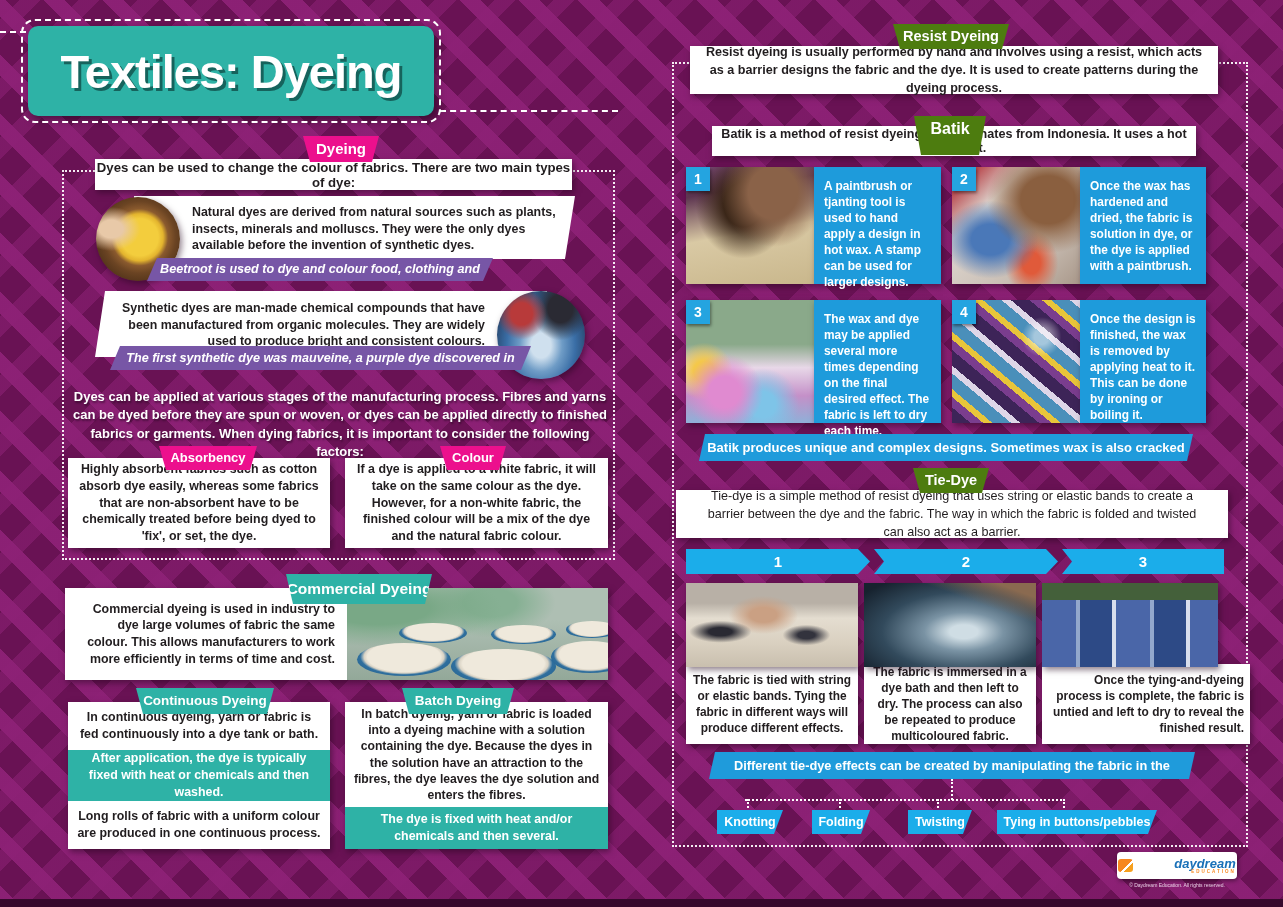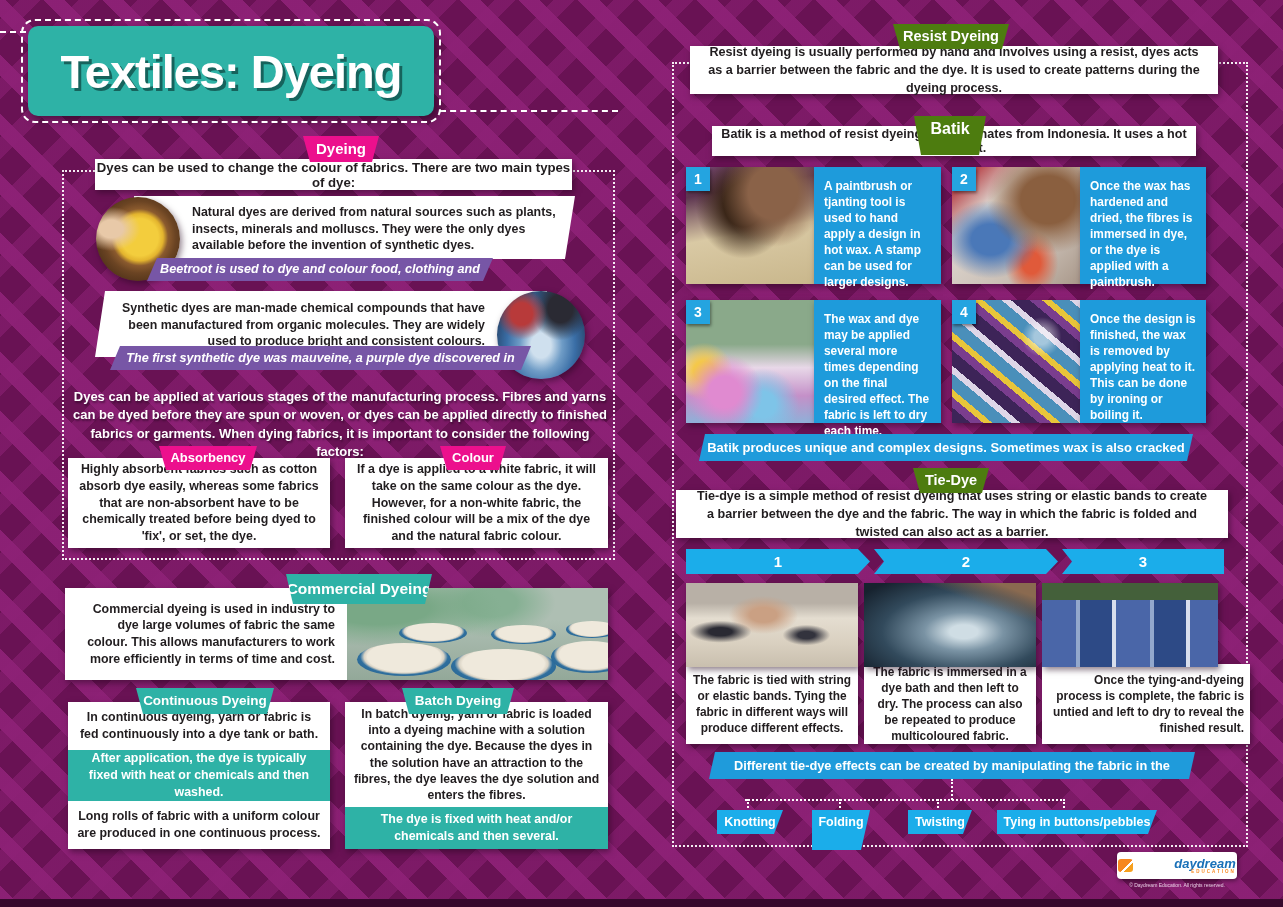"Resist dyeing is usually performed" span { text: dyes acts as a barrier between -> which acts as a barrier designs }
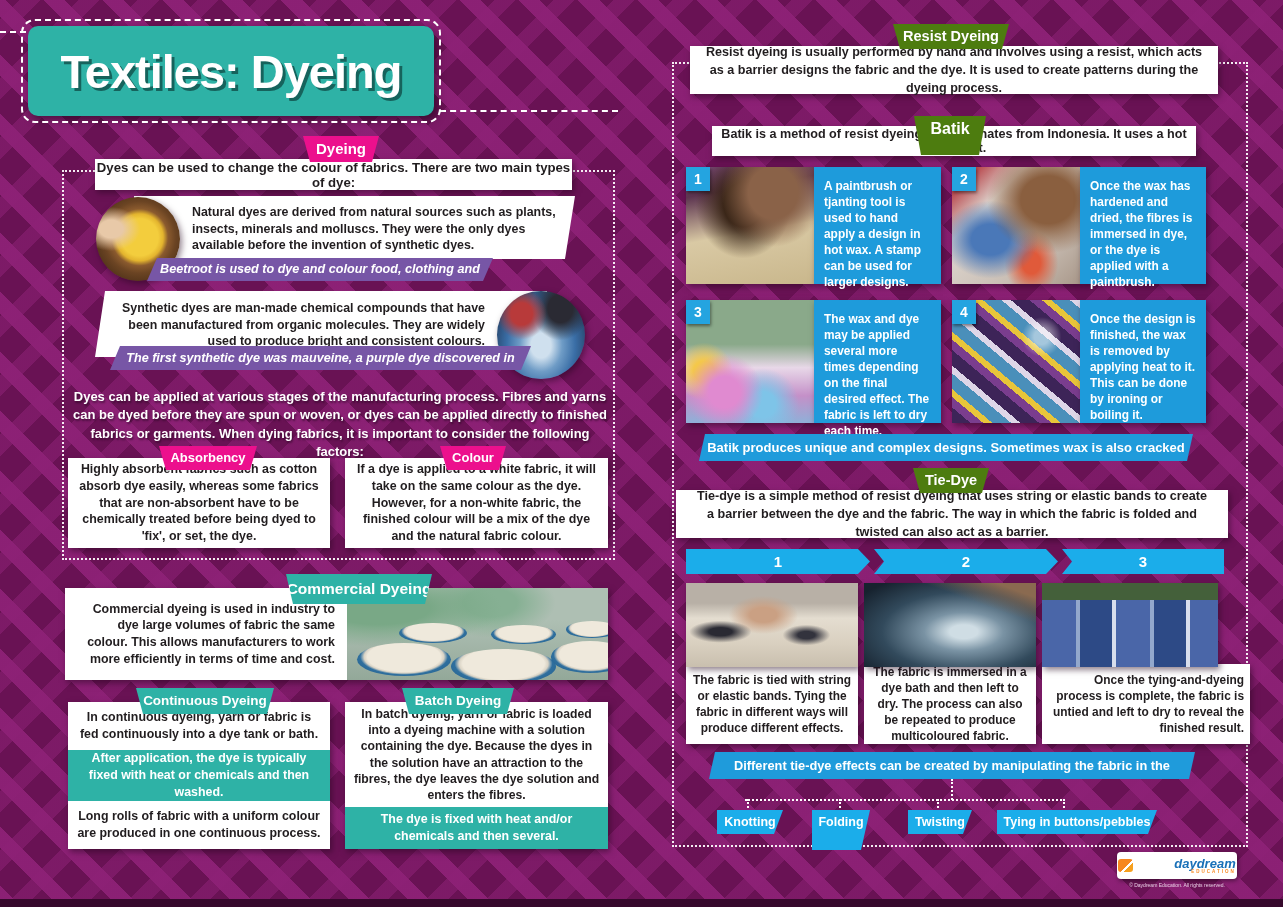"Once the wax has hardened" div.abs { text: fibres is immersed -> fabric is solution }
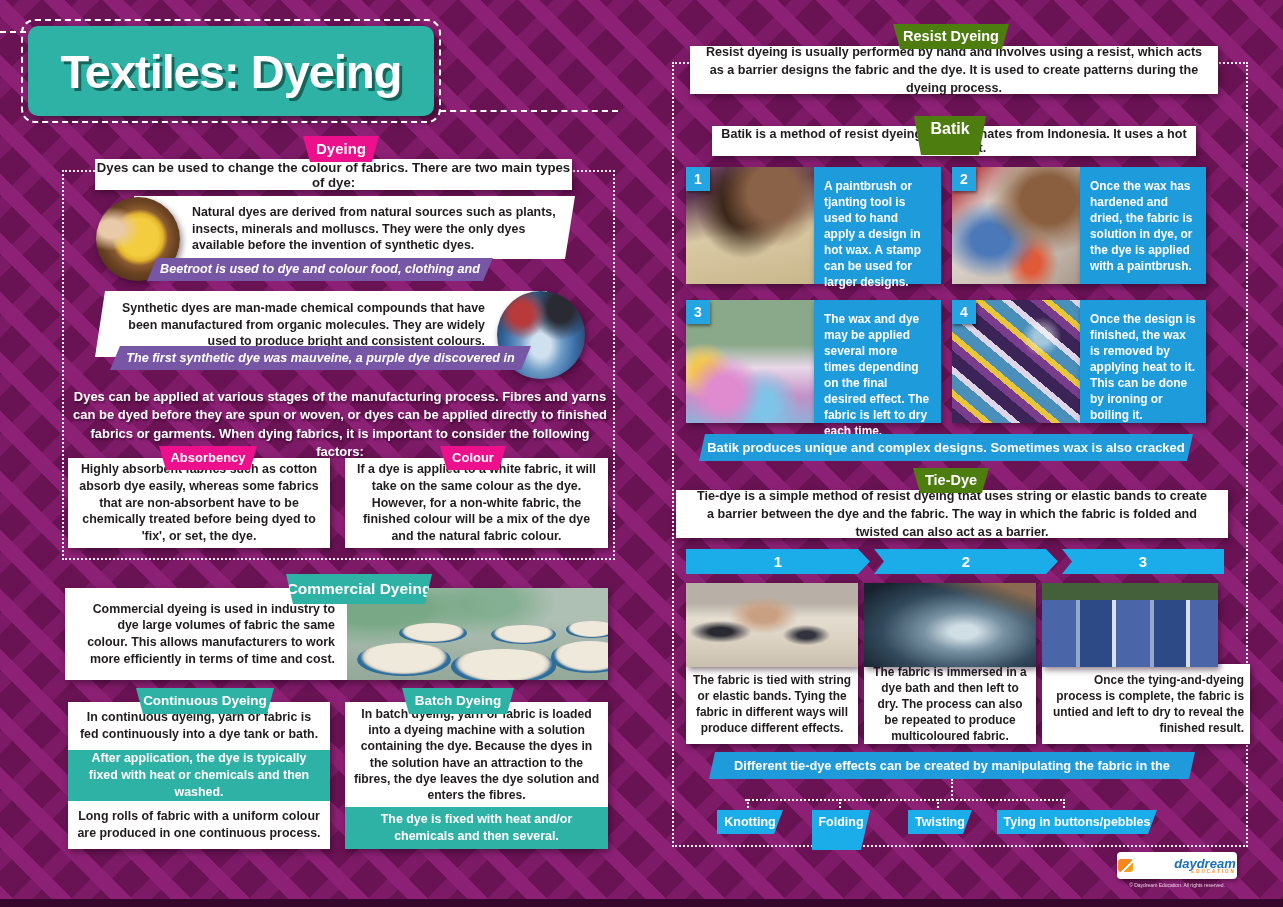"Tie-dye is a simple method" div.abs { font-weight: 700 -> 400 }
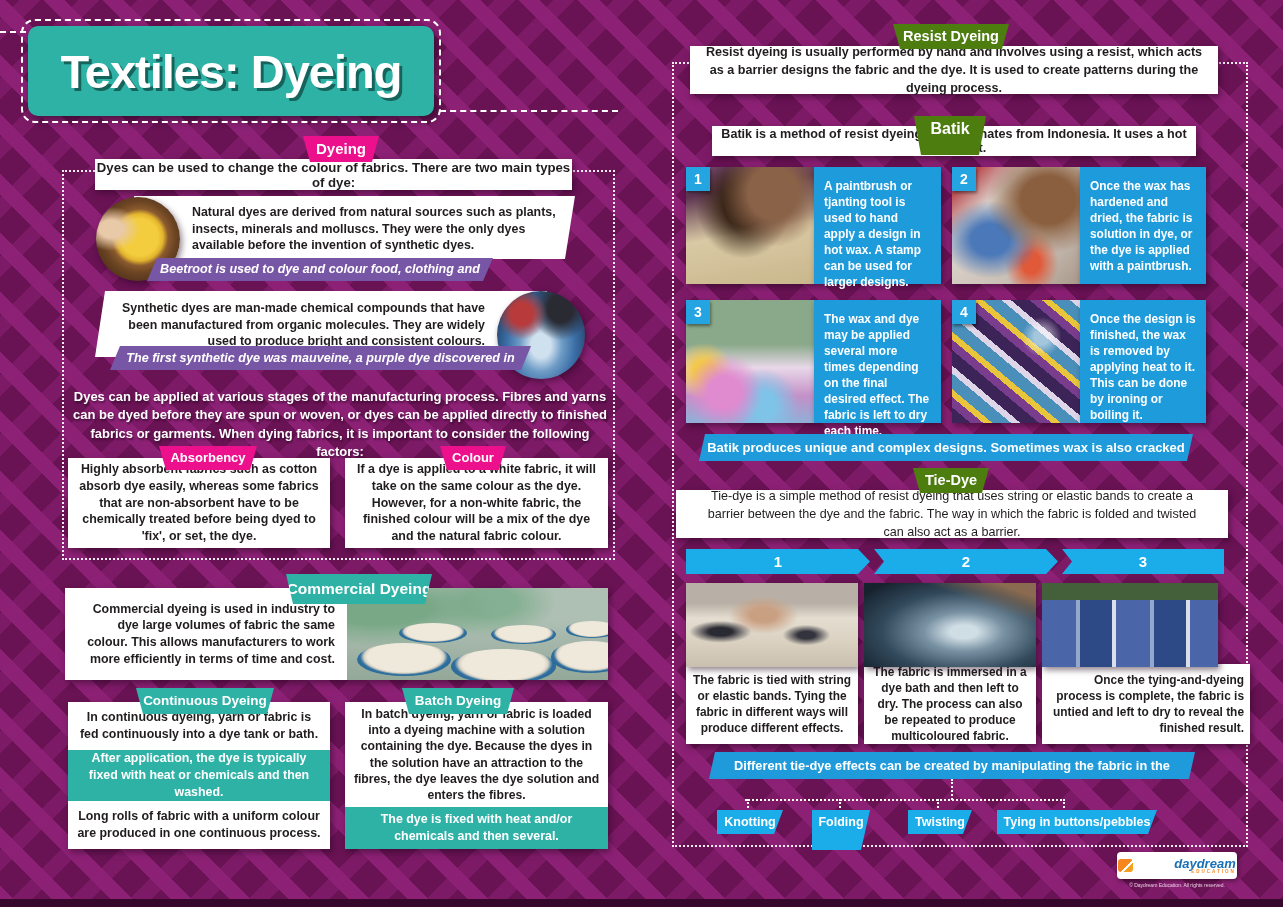"Folding" div.abs { height: 40px -> 24px }
